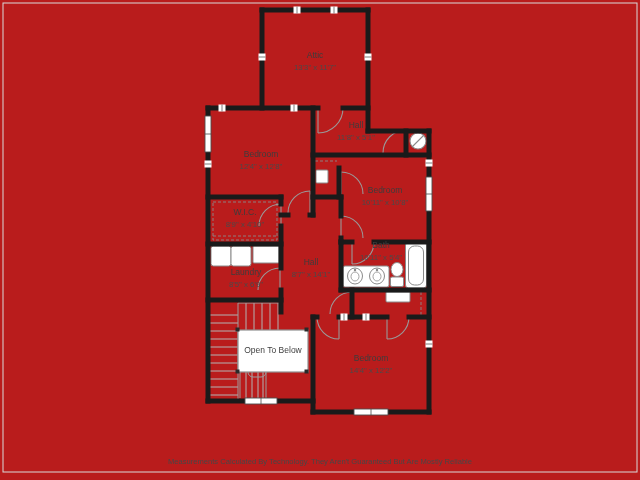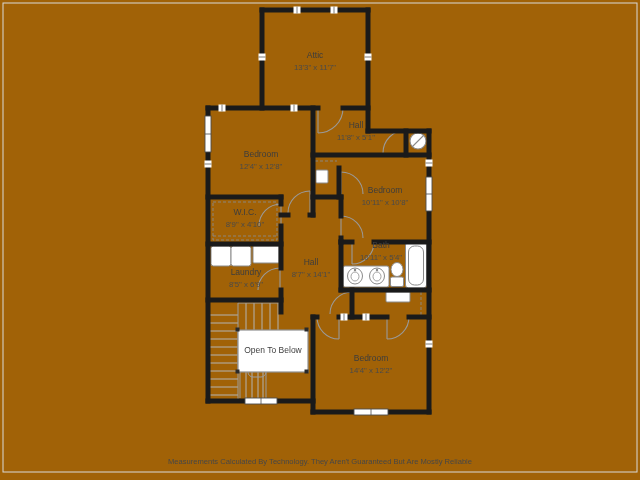"Attic" .page { background: #a16207 -> #b91c1c }
